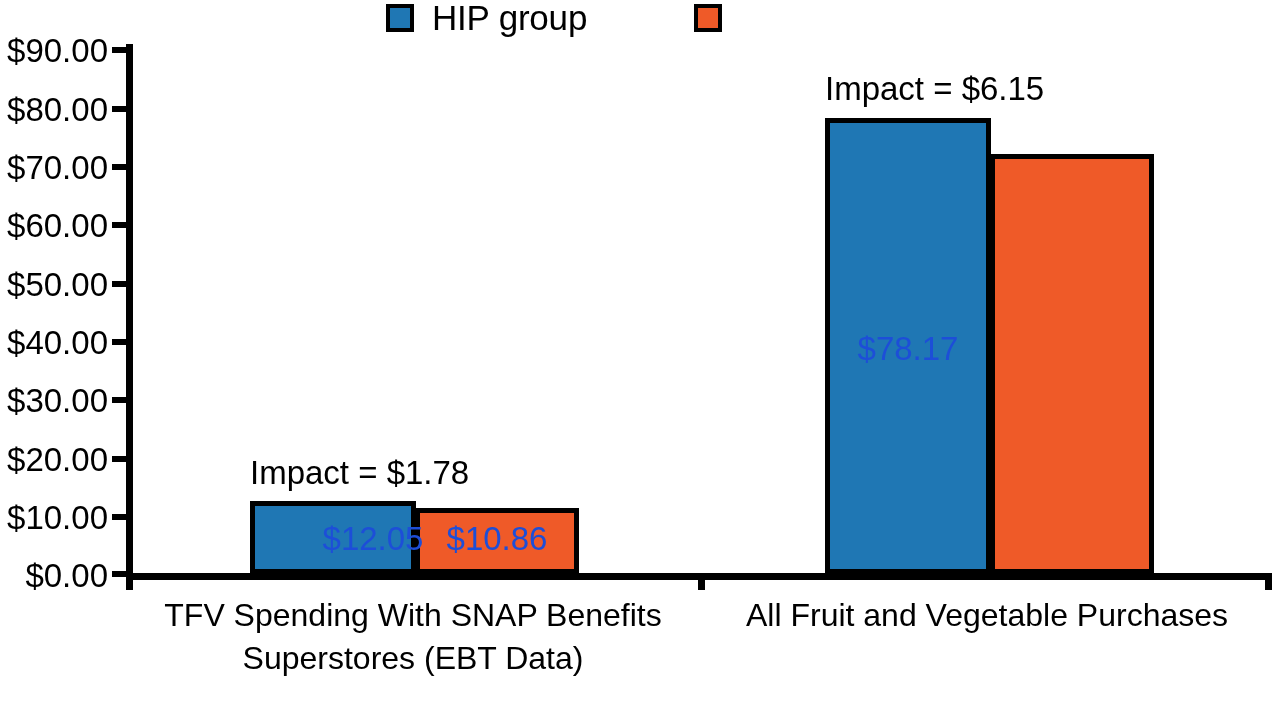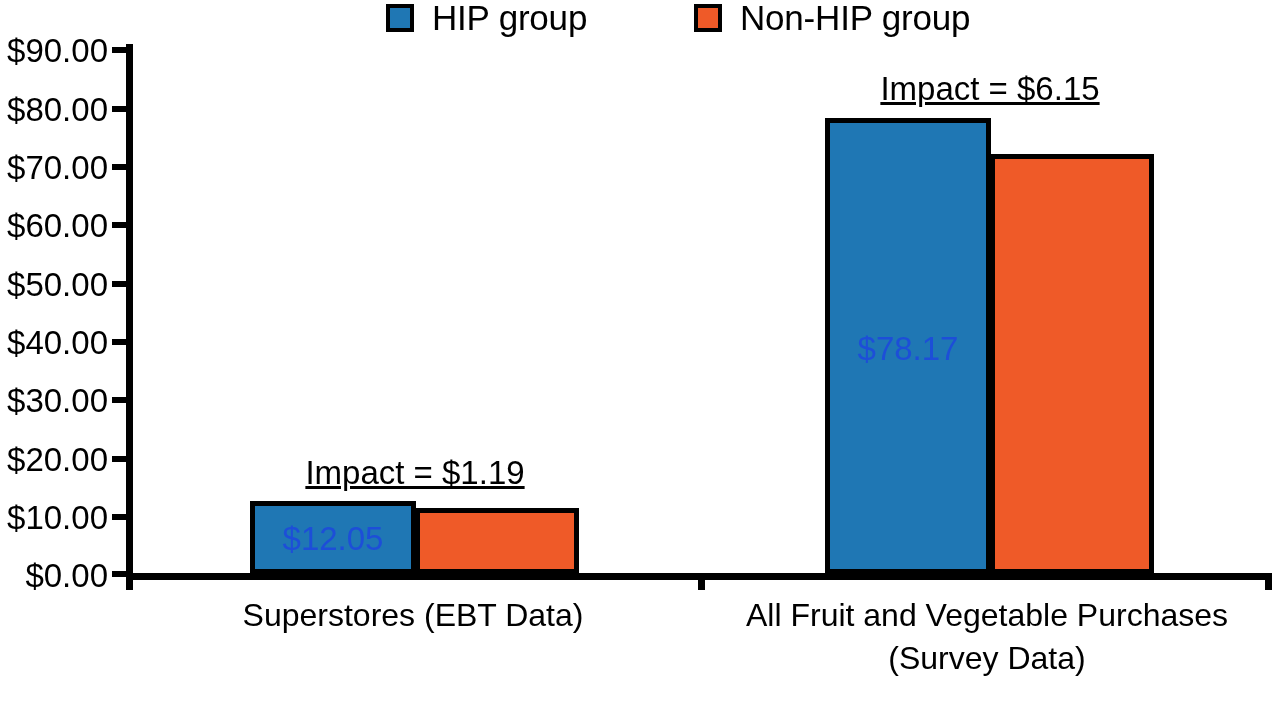"Non-HIP group" span.legend-label { html: <span>Non-HIP group</span> -> none }
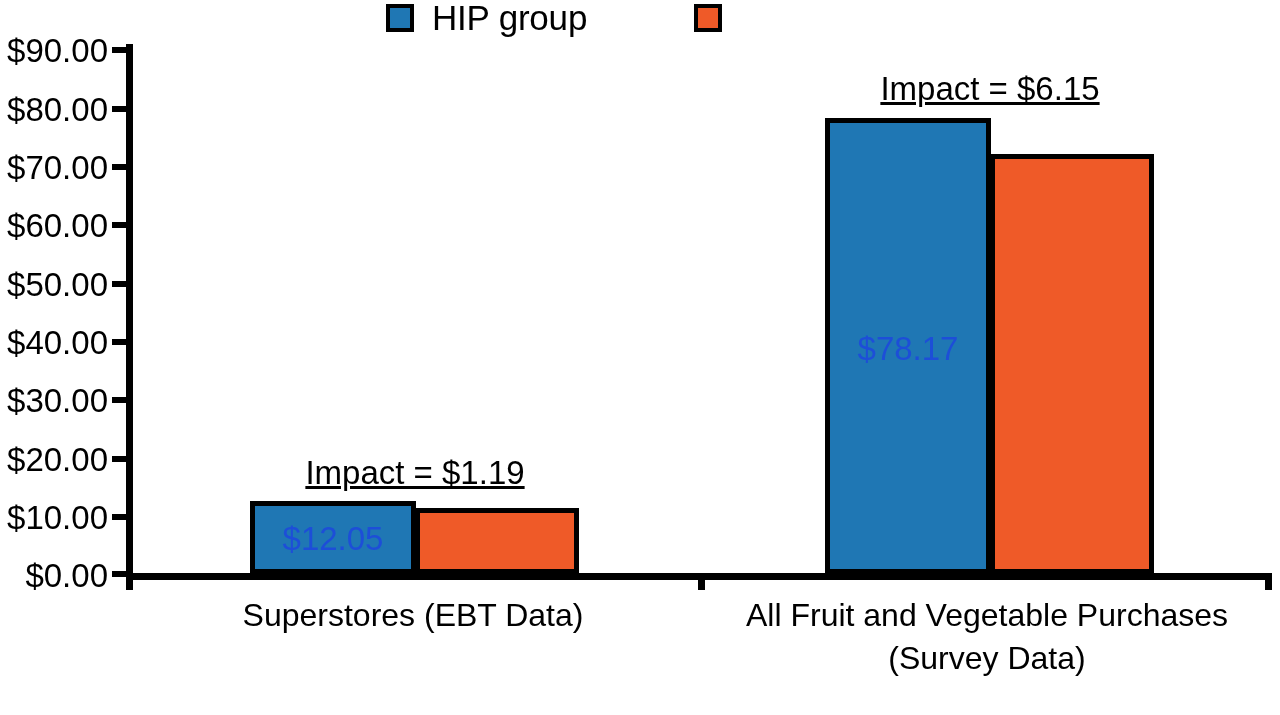"Impact = $6.15" .impact-label { text-align: center -> none; text-decoration: underline -> none }
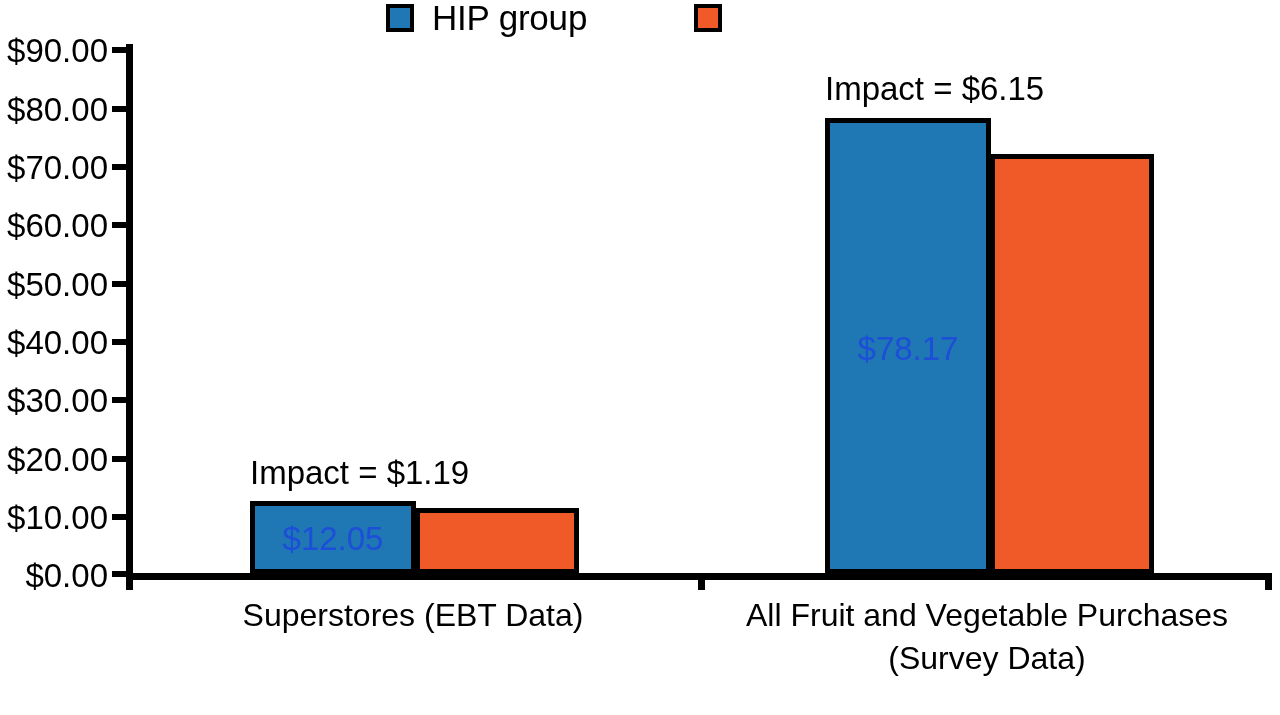"Impact = $1.19" div.impact-label { text: $1.19 -> $1.78 }
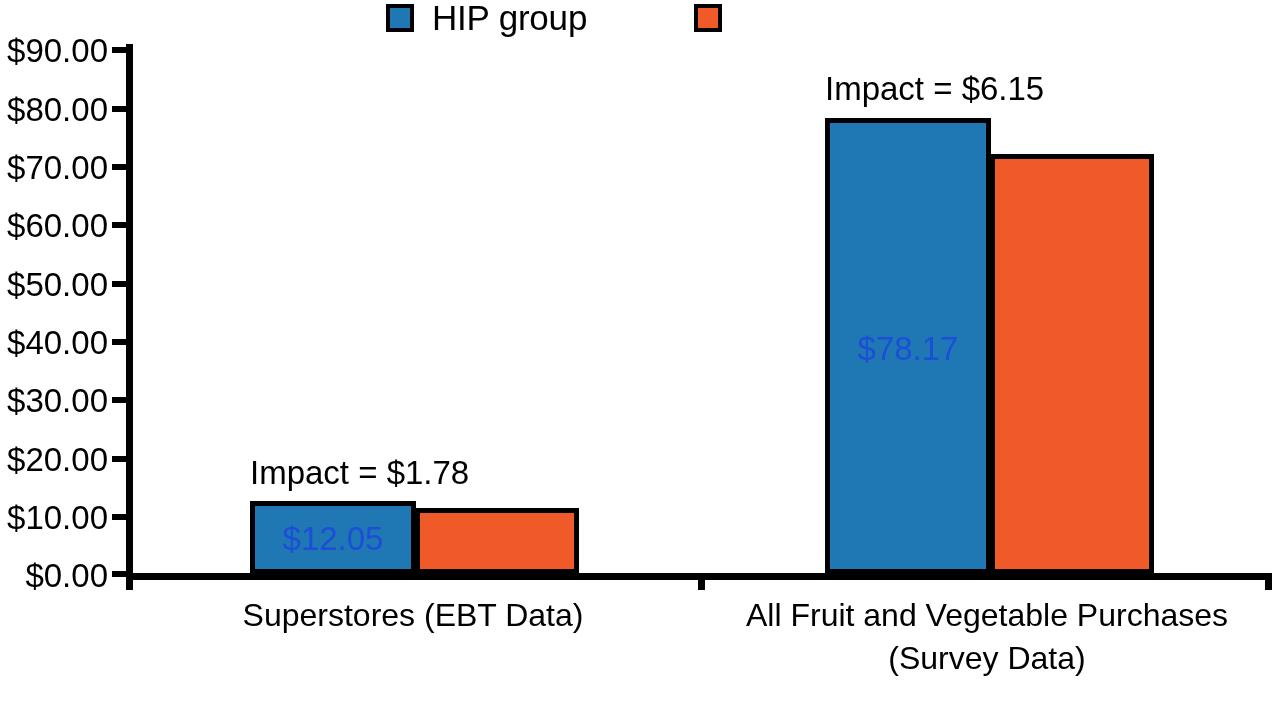"$12.05" div.bar-value { padding-left: none -> 40px }
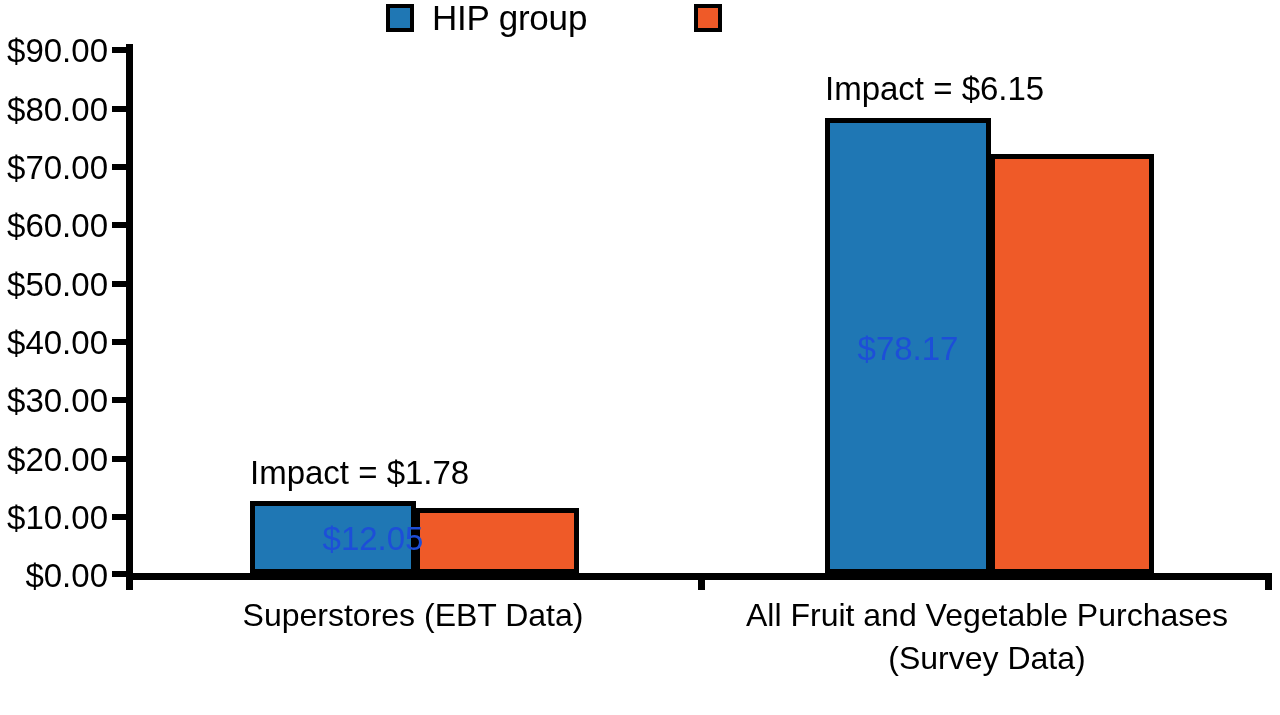"$10.86" div.bar-value { html: none -> <div>$10.86</div> }
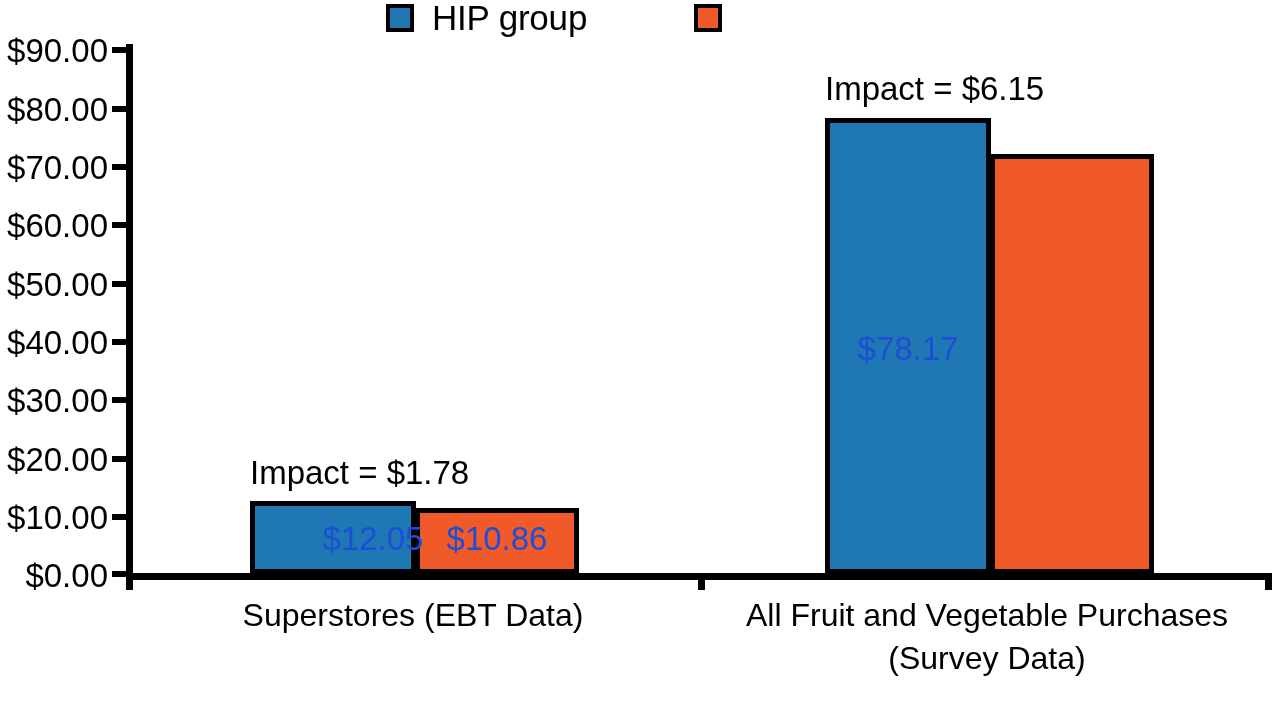"TFV Spending With SNAP Benefits" span.line { html: none -> <span>TFV Spending With SNAP Benefits</span> }
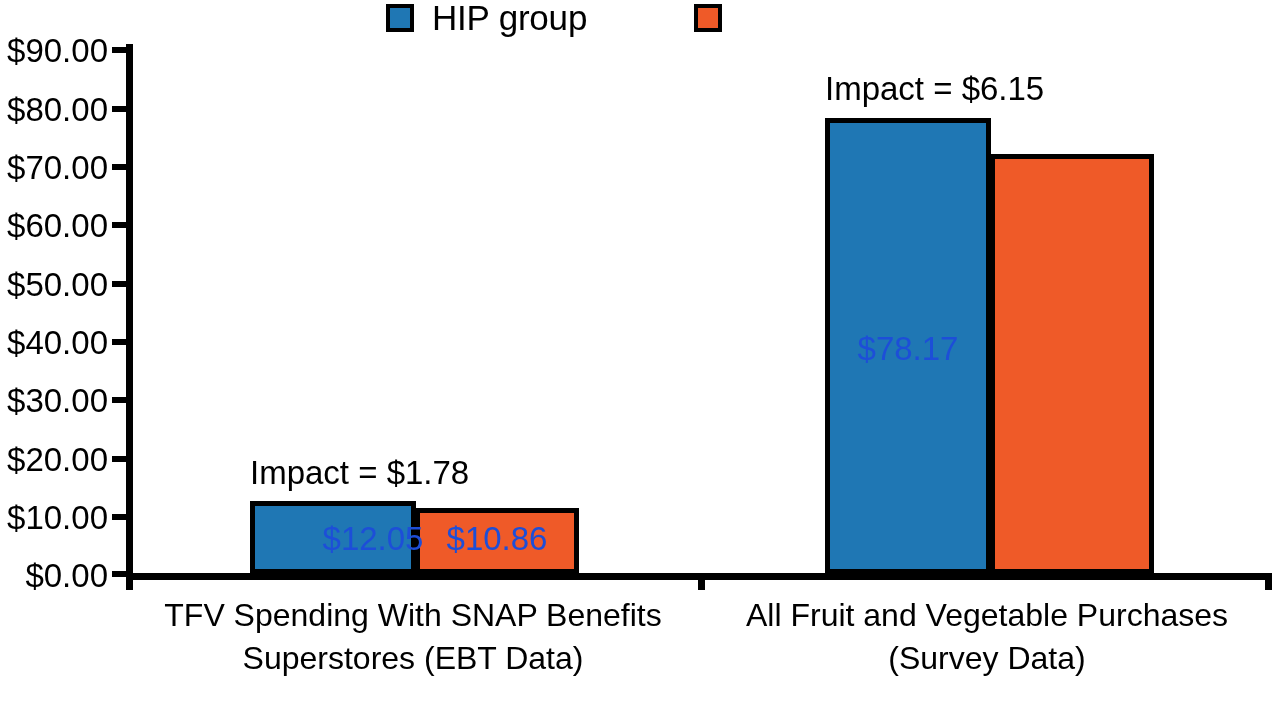"(Survey Data)" span.line { html: <span>(Survey Data)</span> -> none }
